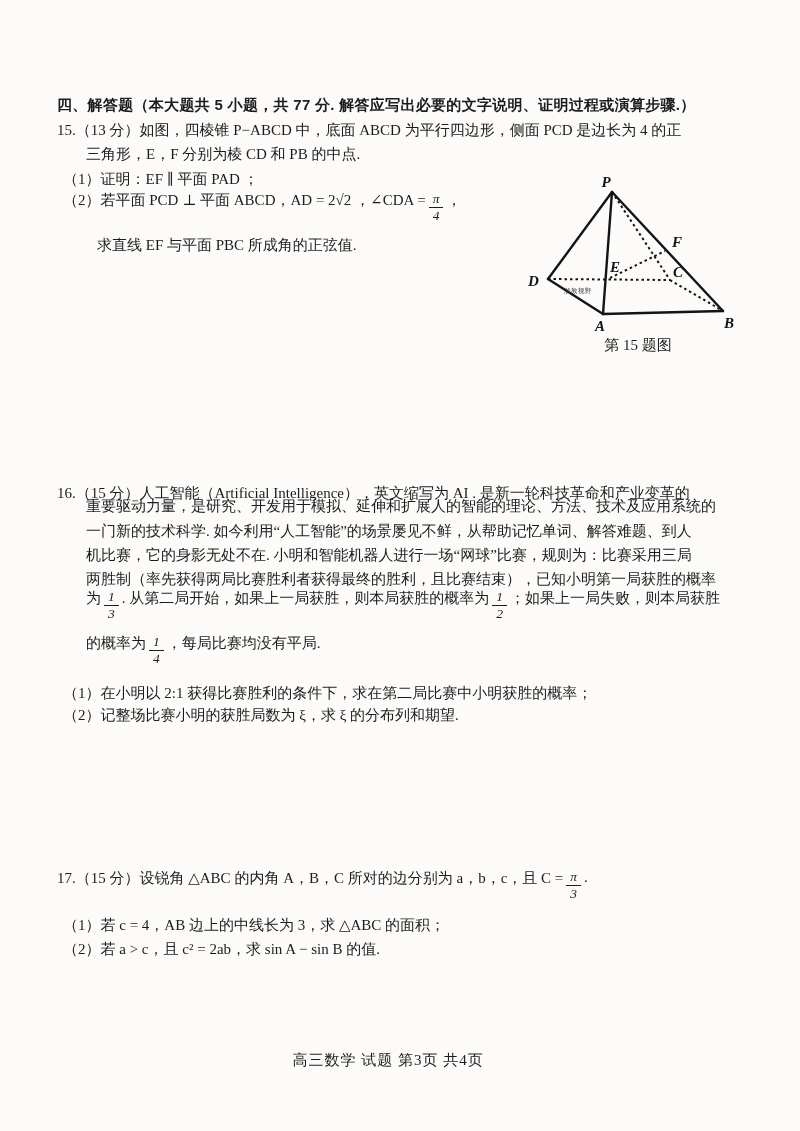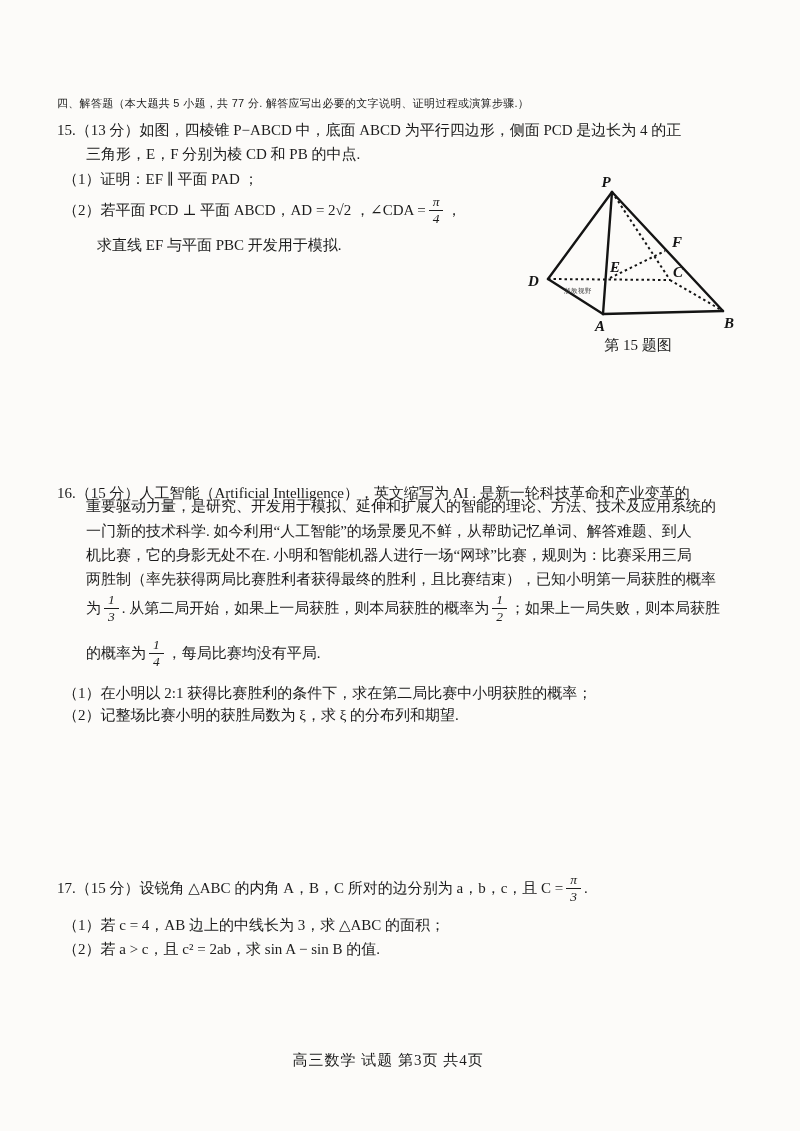"四、解答题（本大题共 5 小题，共 77 分." .heading { font-size: 11px -> 15px; font-weight: normal -> bold }
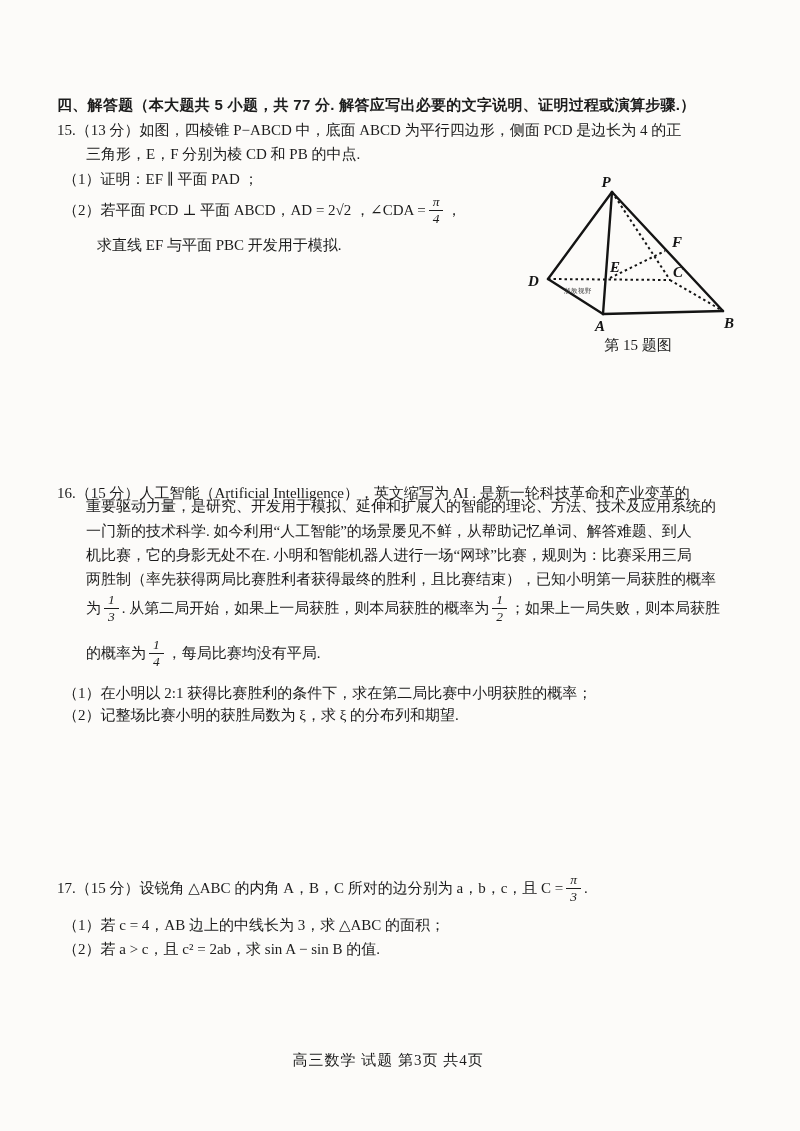"（2）若平面 PCD ⊥ 平面 ABCD，AD" .frac-line { align-items: center -> flex-start }
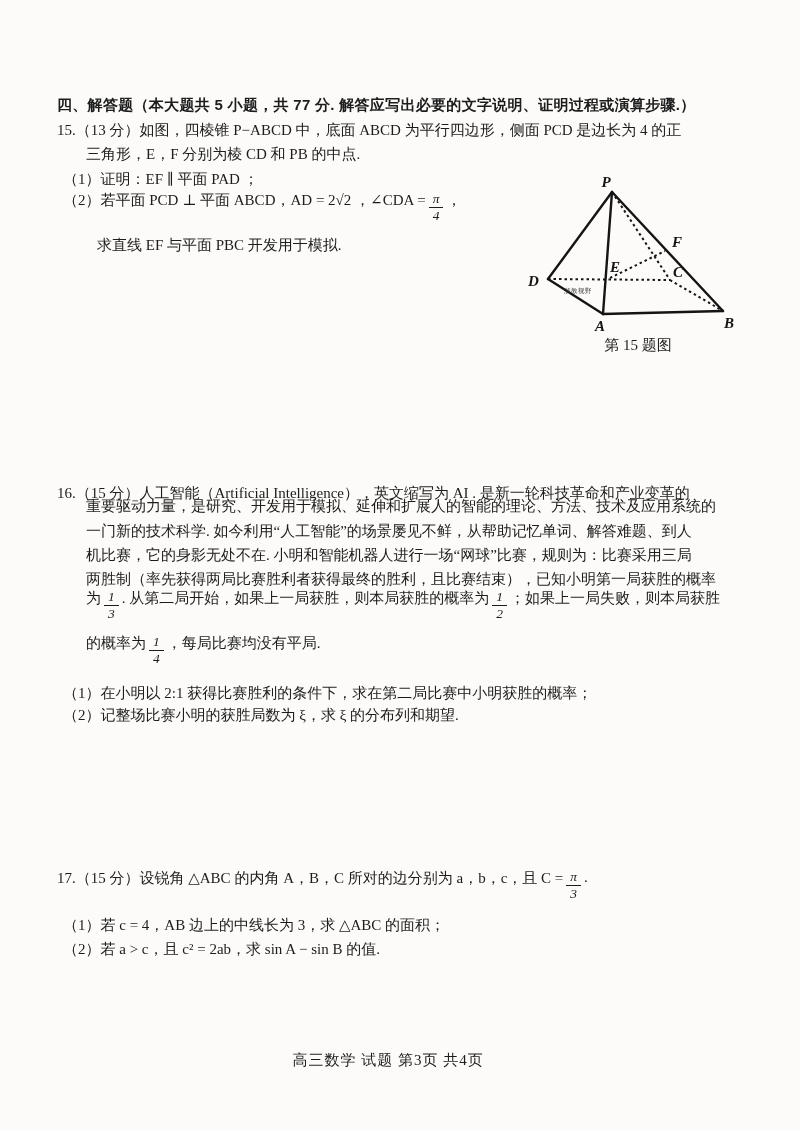"求直线 EF 与平面 PBC 开发用于模拟." div.line { text: 开发用于模拟 -> 所成角的正弦值 }
